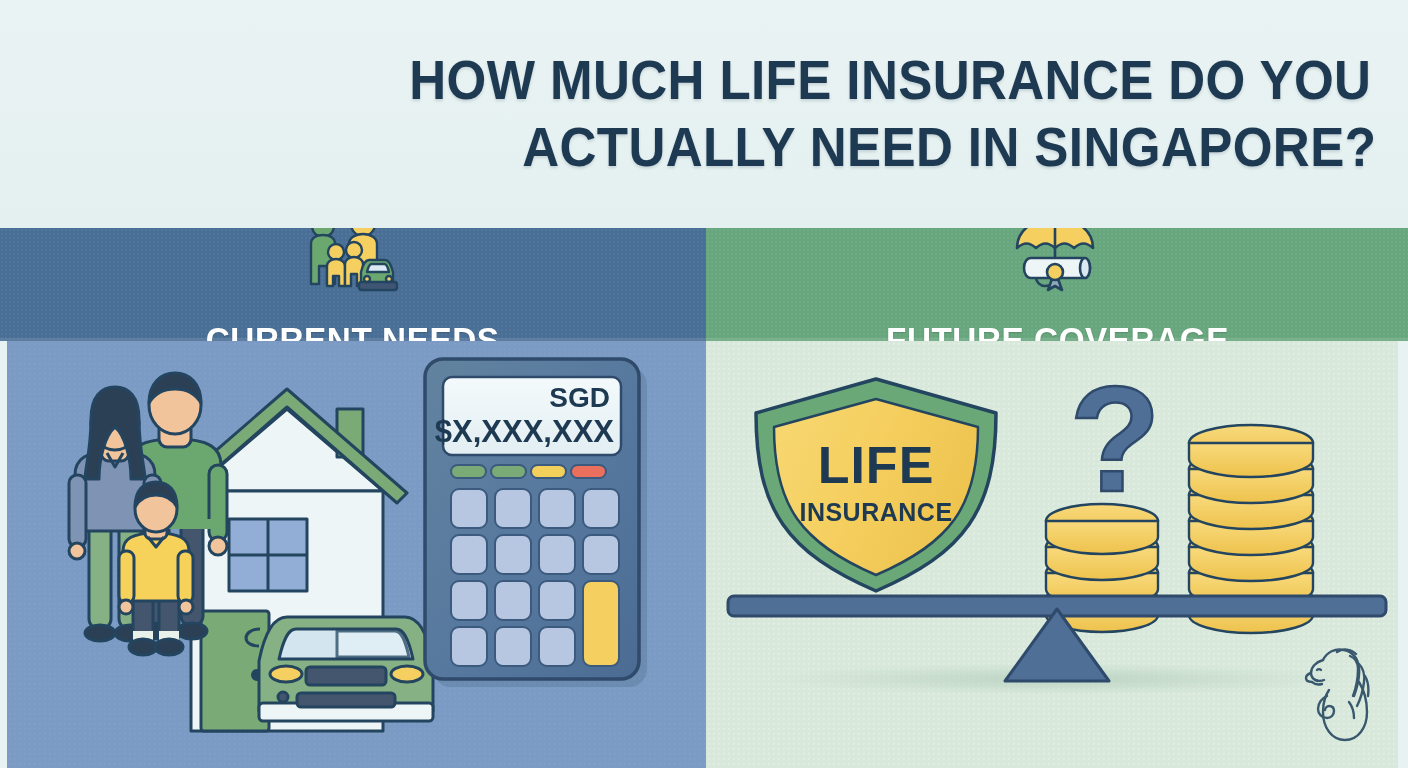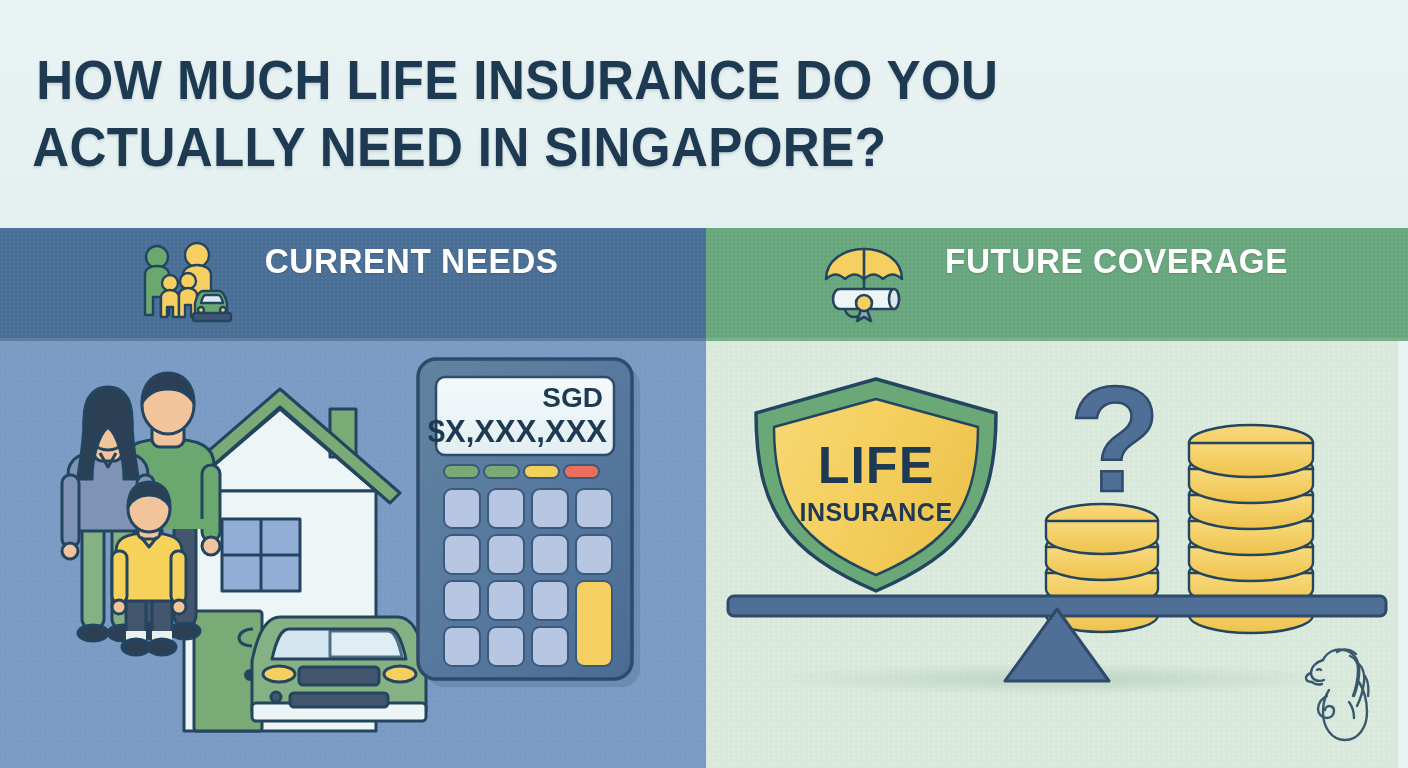"HOW MUCH LIFE INSURANCE DO" .title-band { align-items: flex-start -> flex-end }
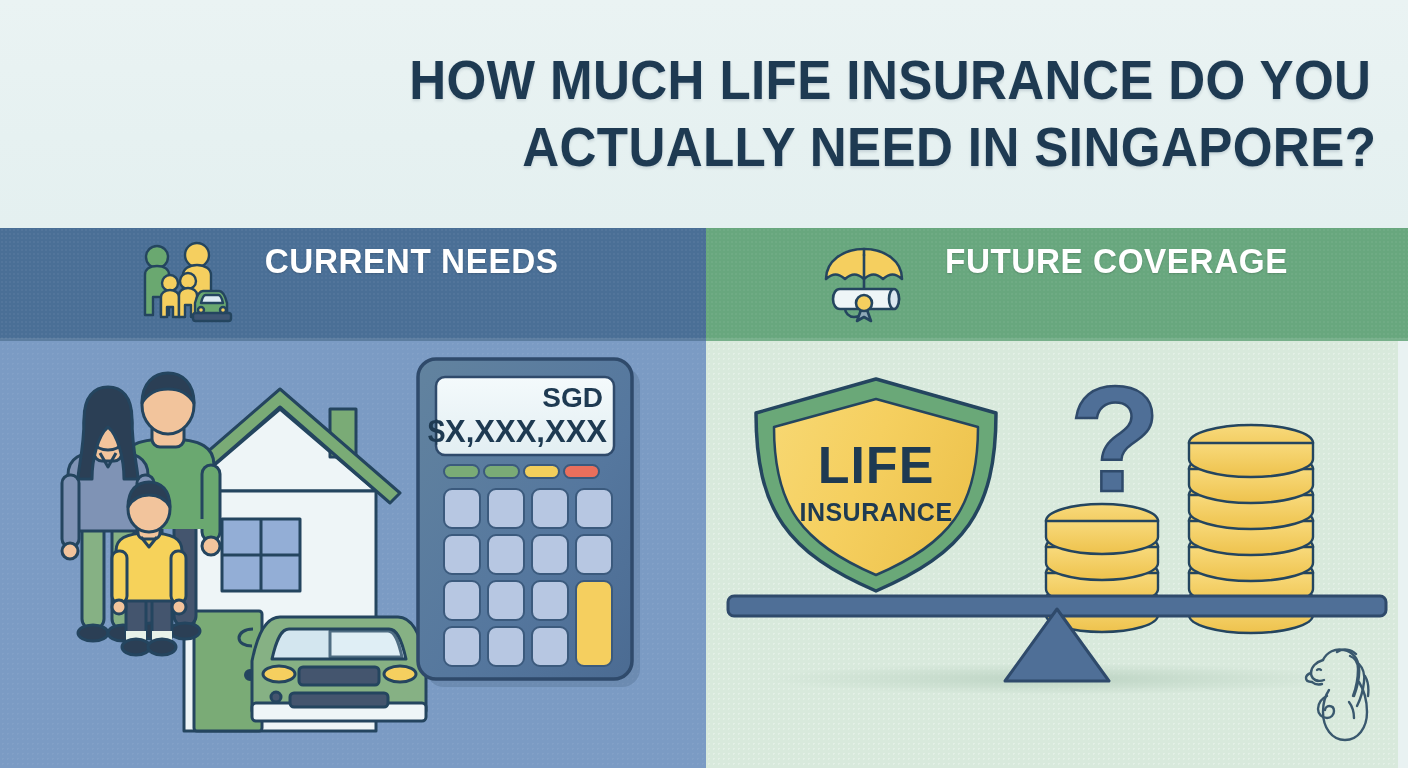"CURRENT NEEDS" .hdr-inner { align-items: flex-start -> center; flex-direction: none -> column }
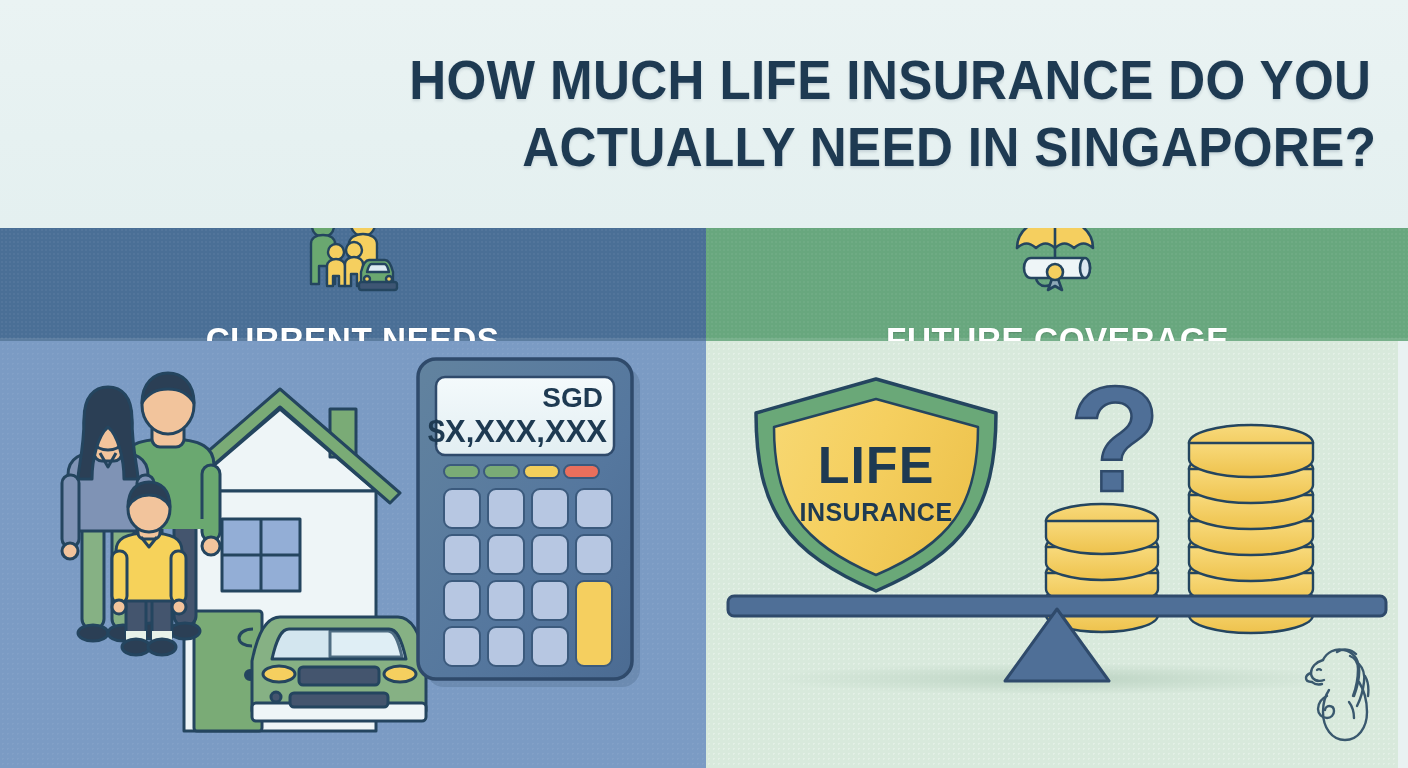"SGD" .panel-left { left: 0 -> 7px }
